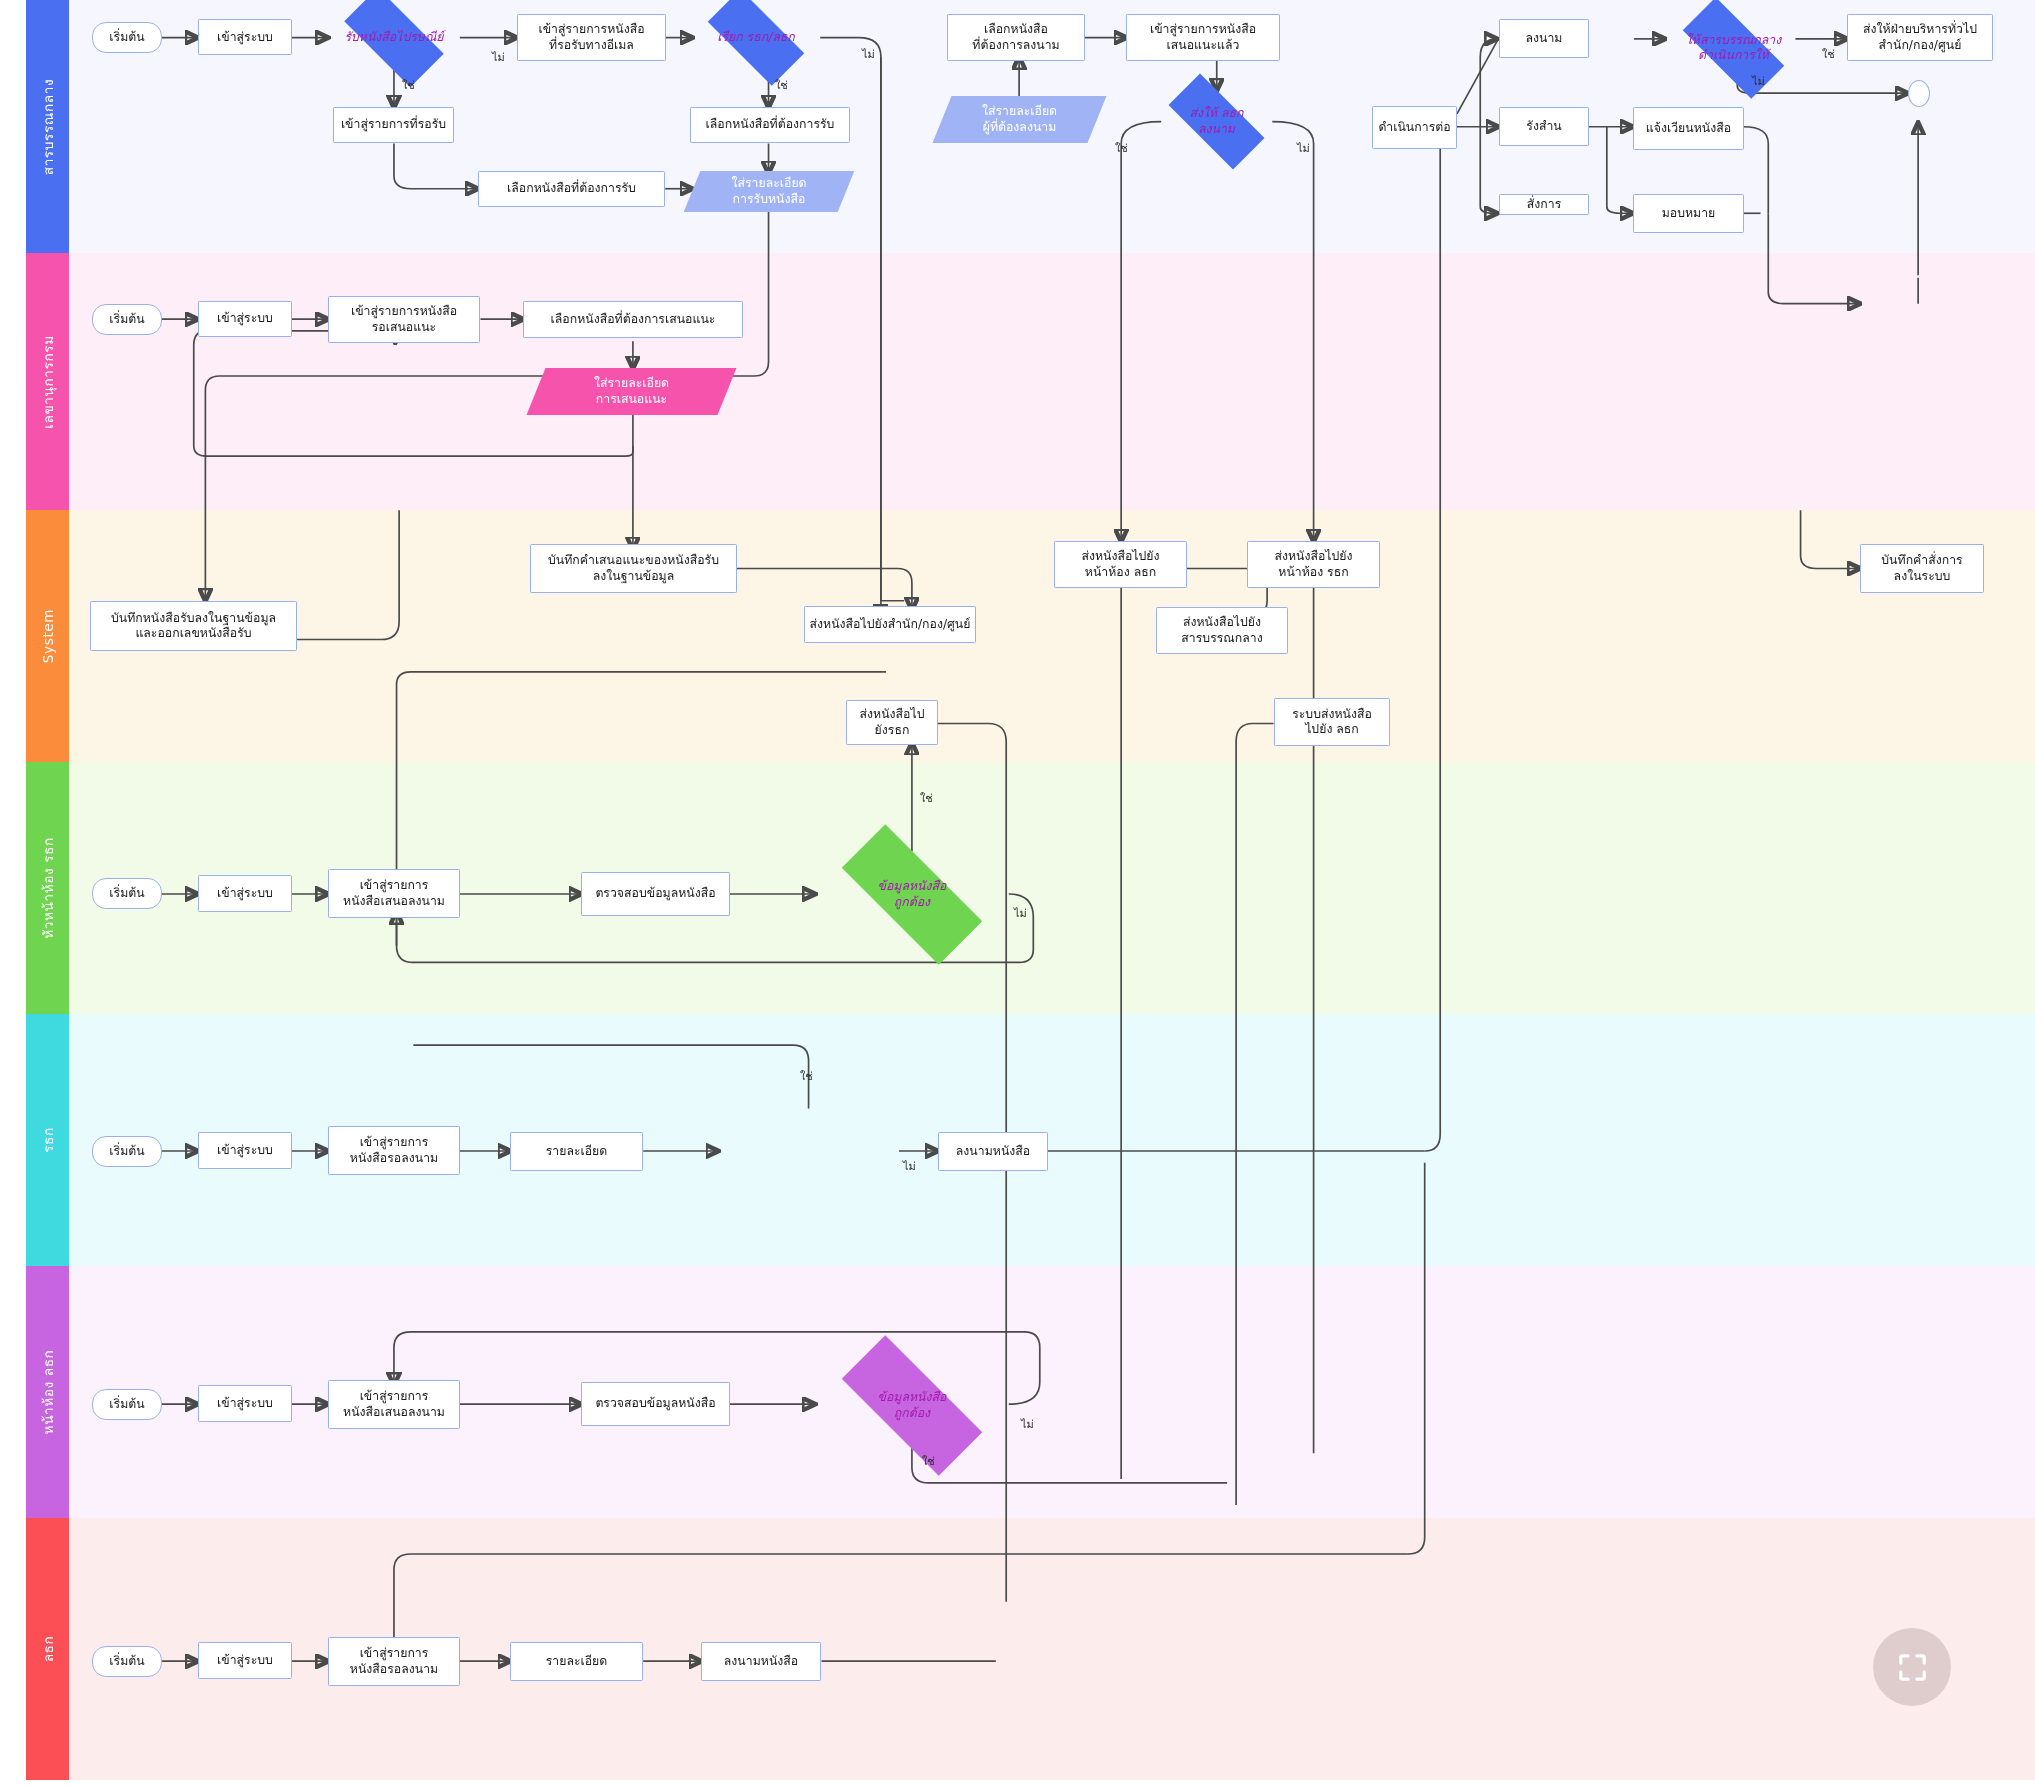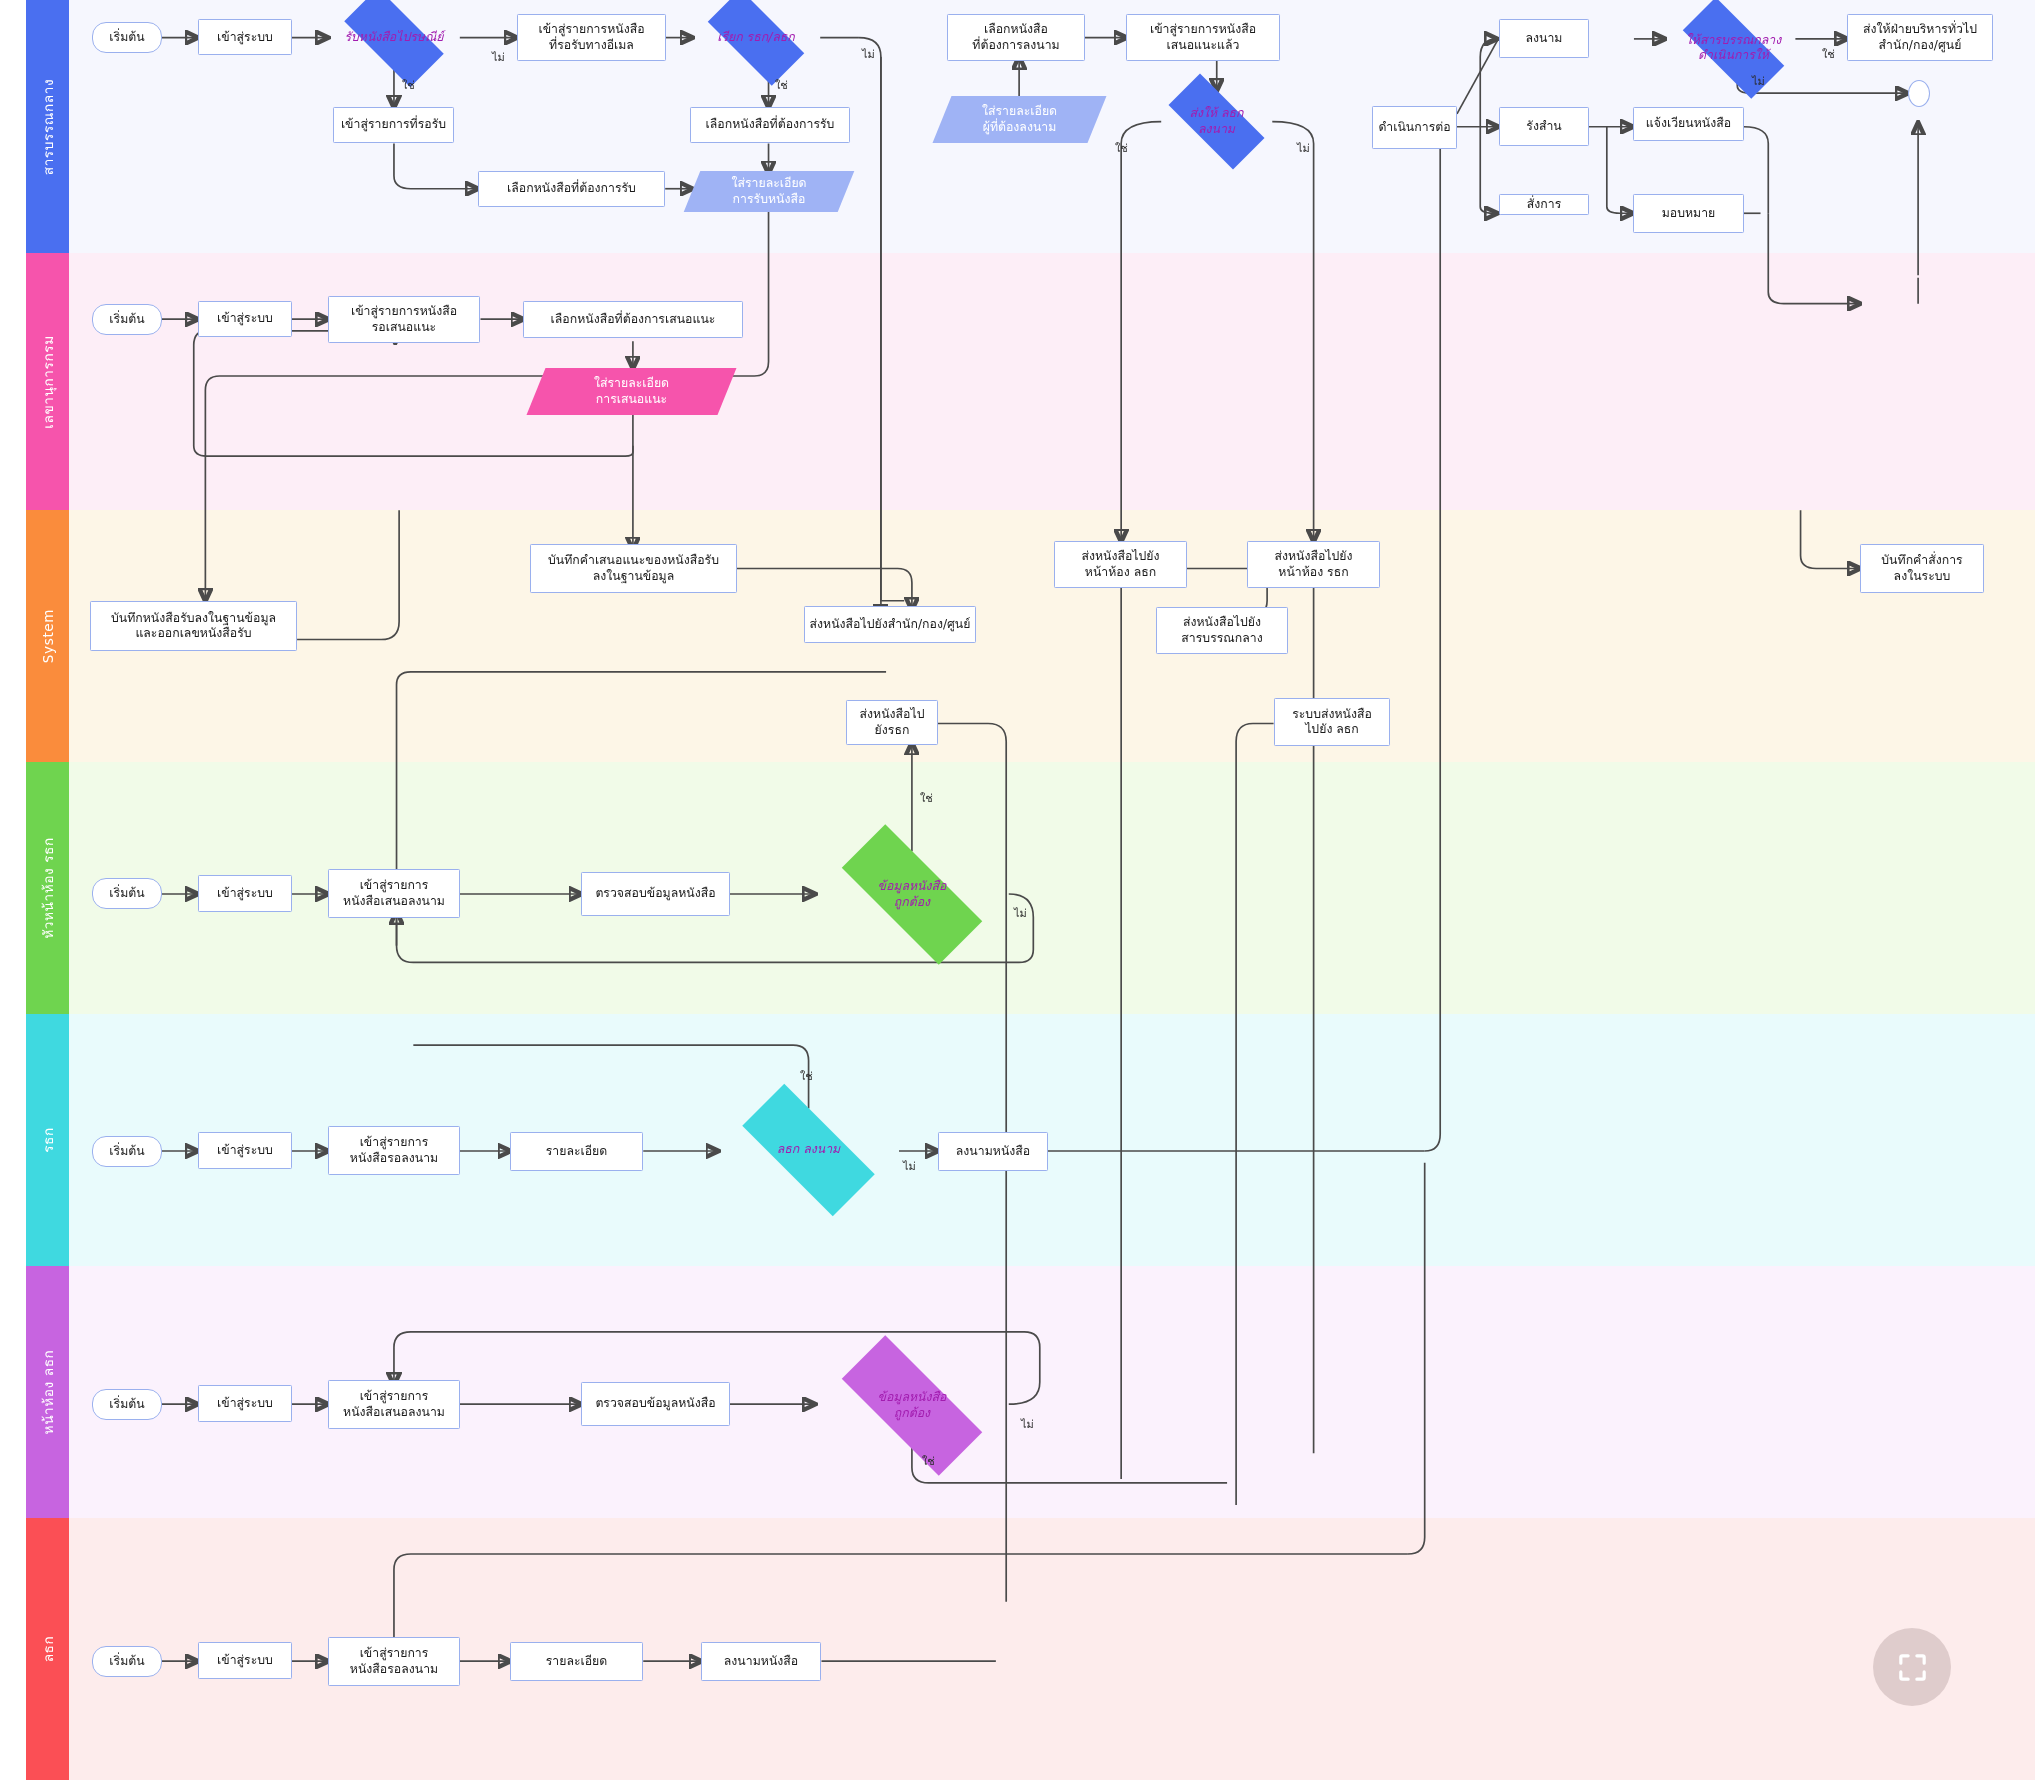"แจ้งเวียนหนังสือ" div.node { height: 34px -> 43px }
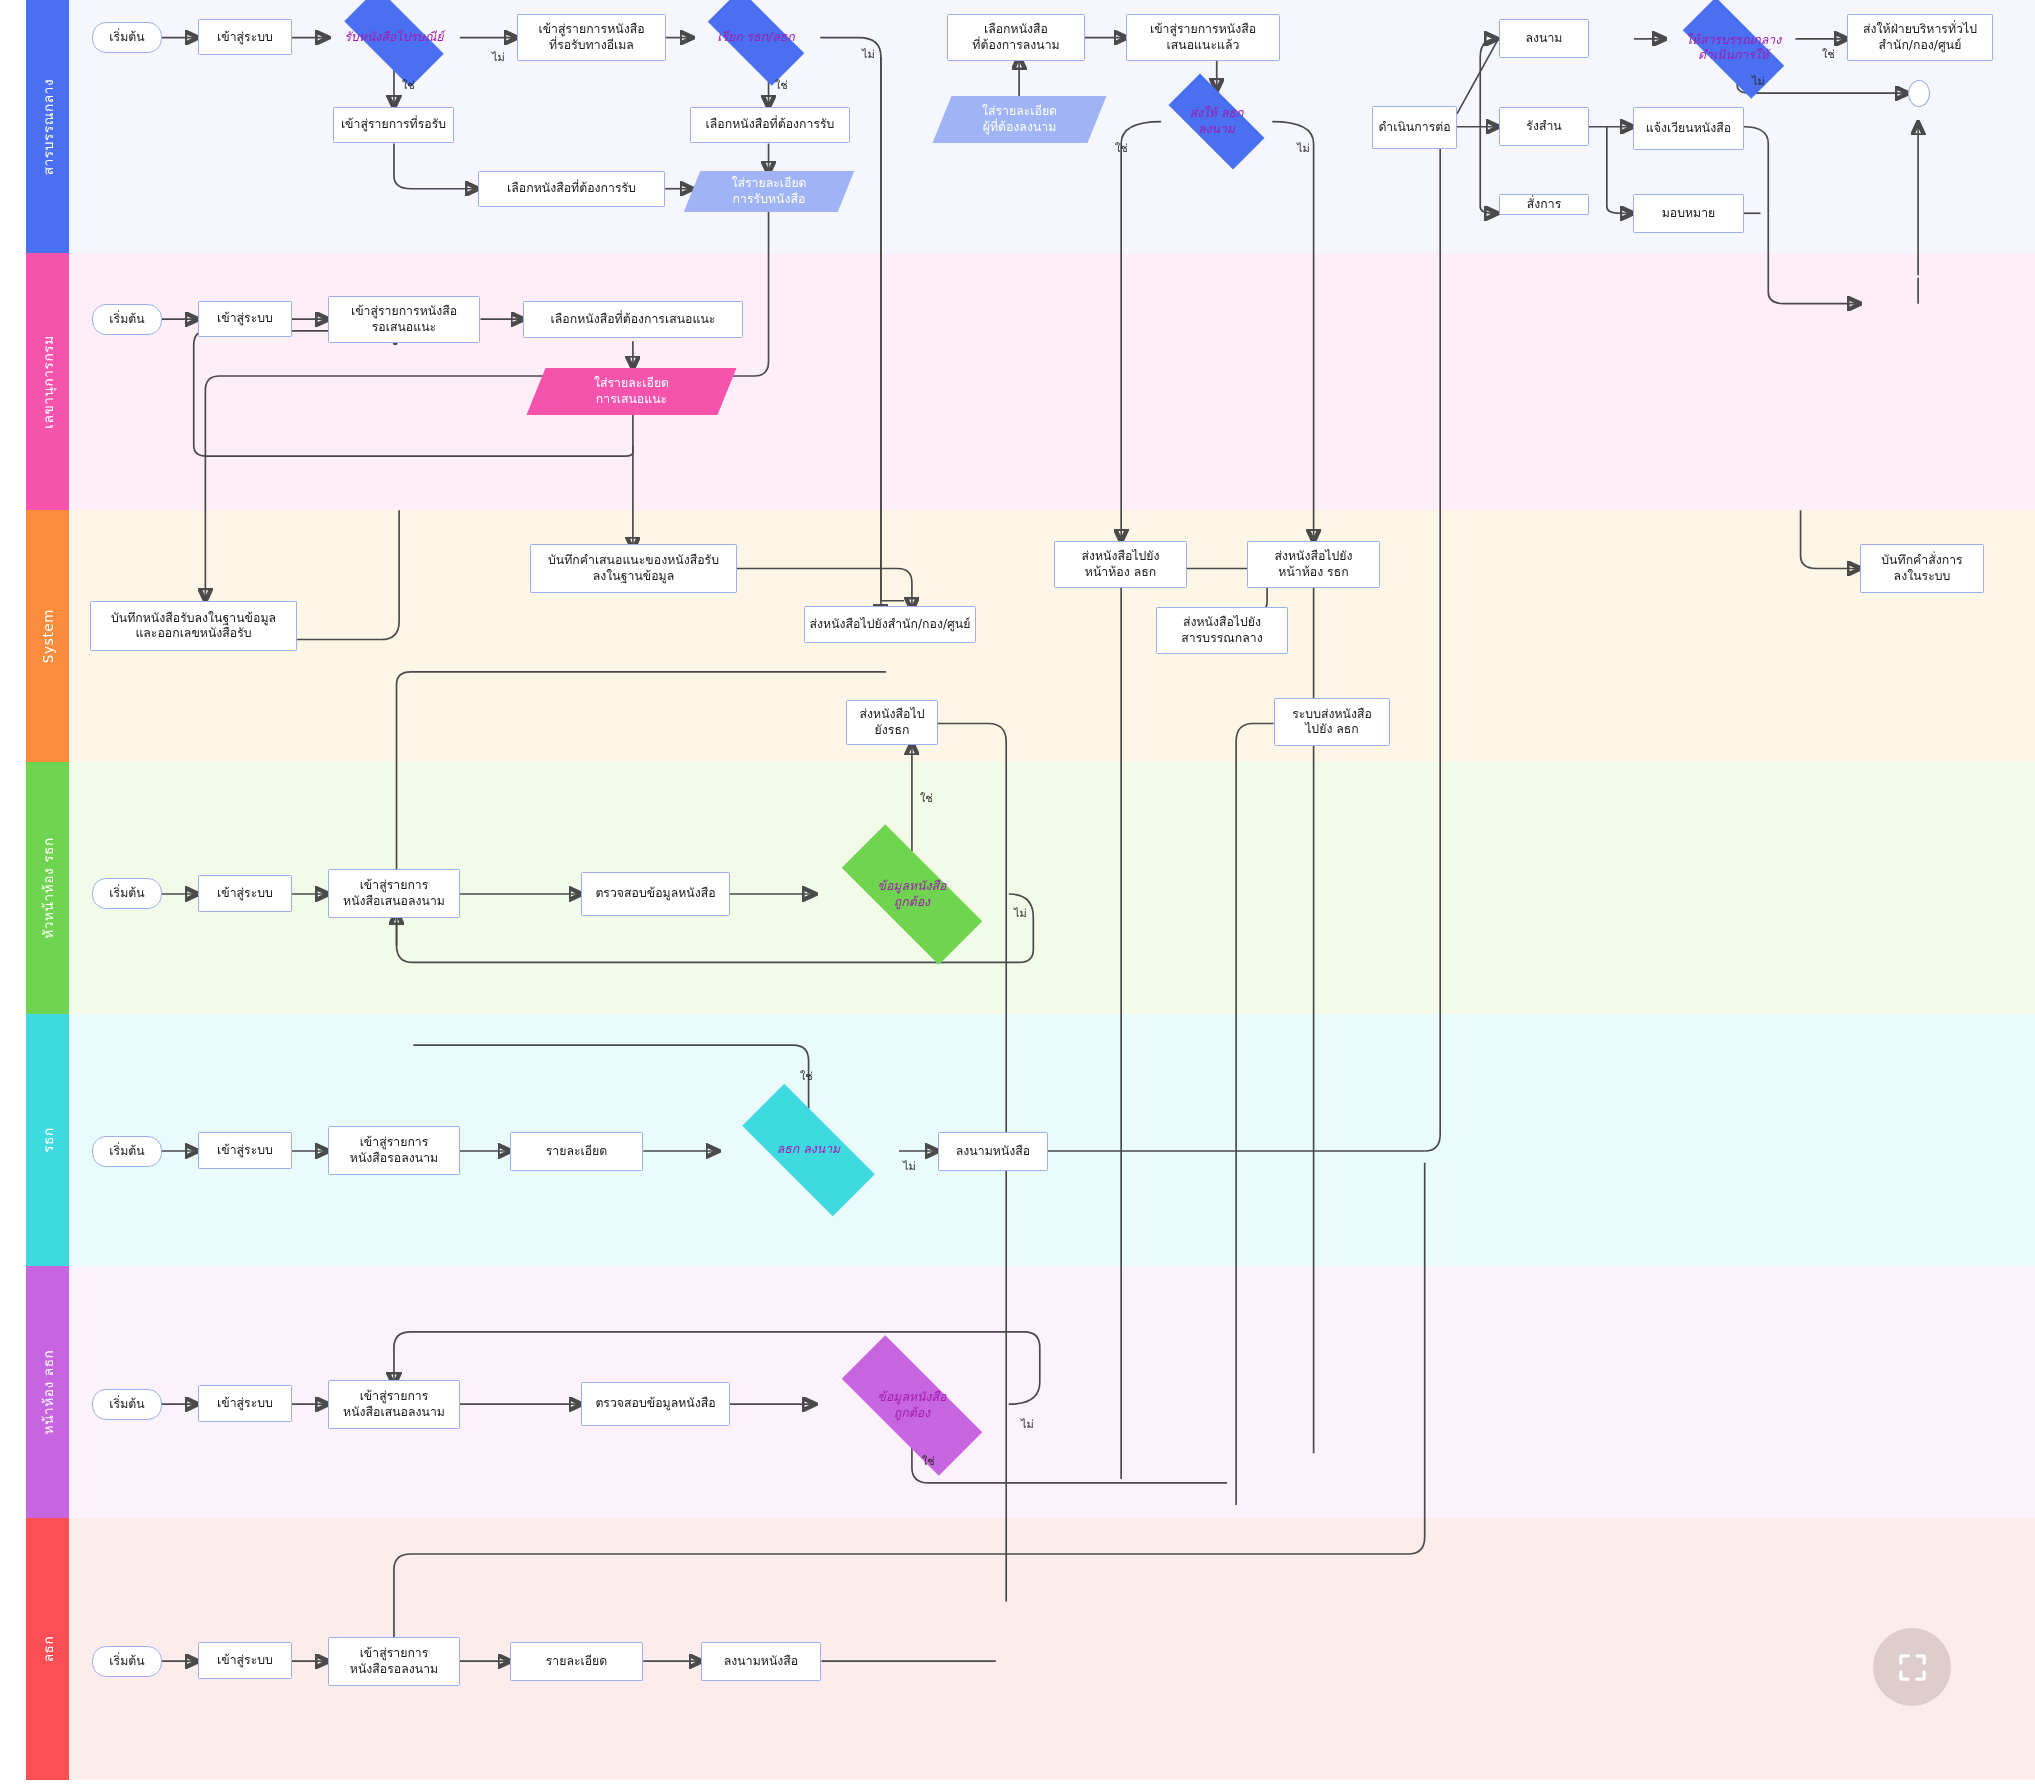"ลธก ลงนาม" div.node { html: <div> <span></span> <span>ลธก ลงนาม</span> </div> -> none }
